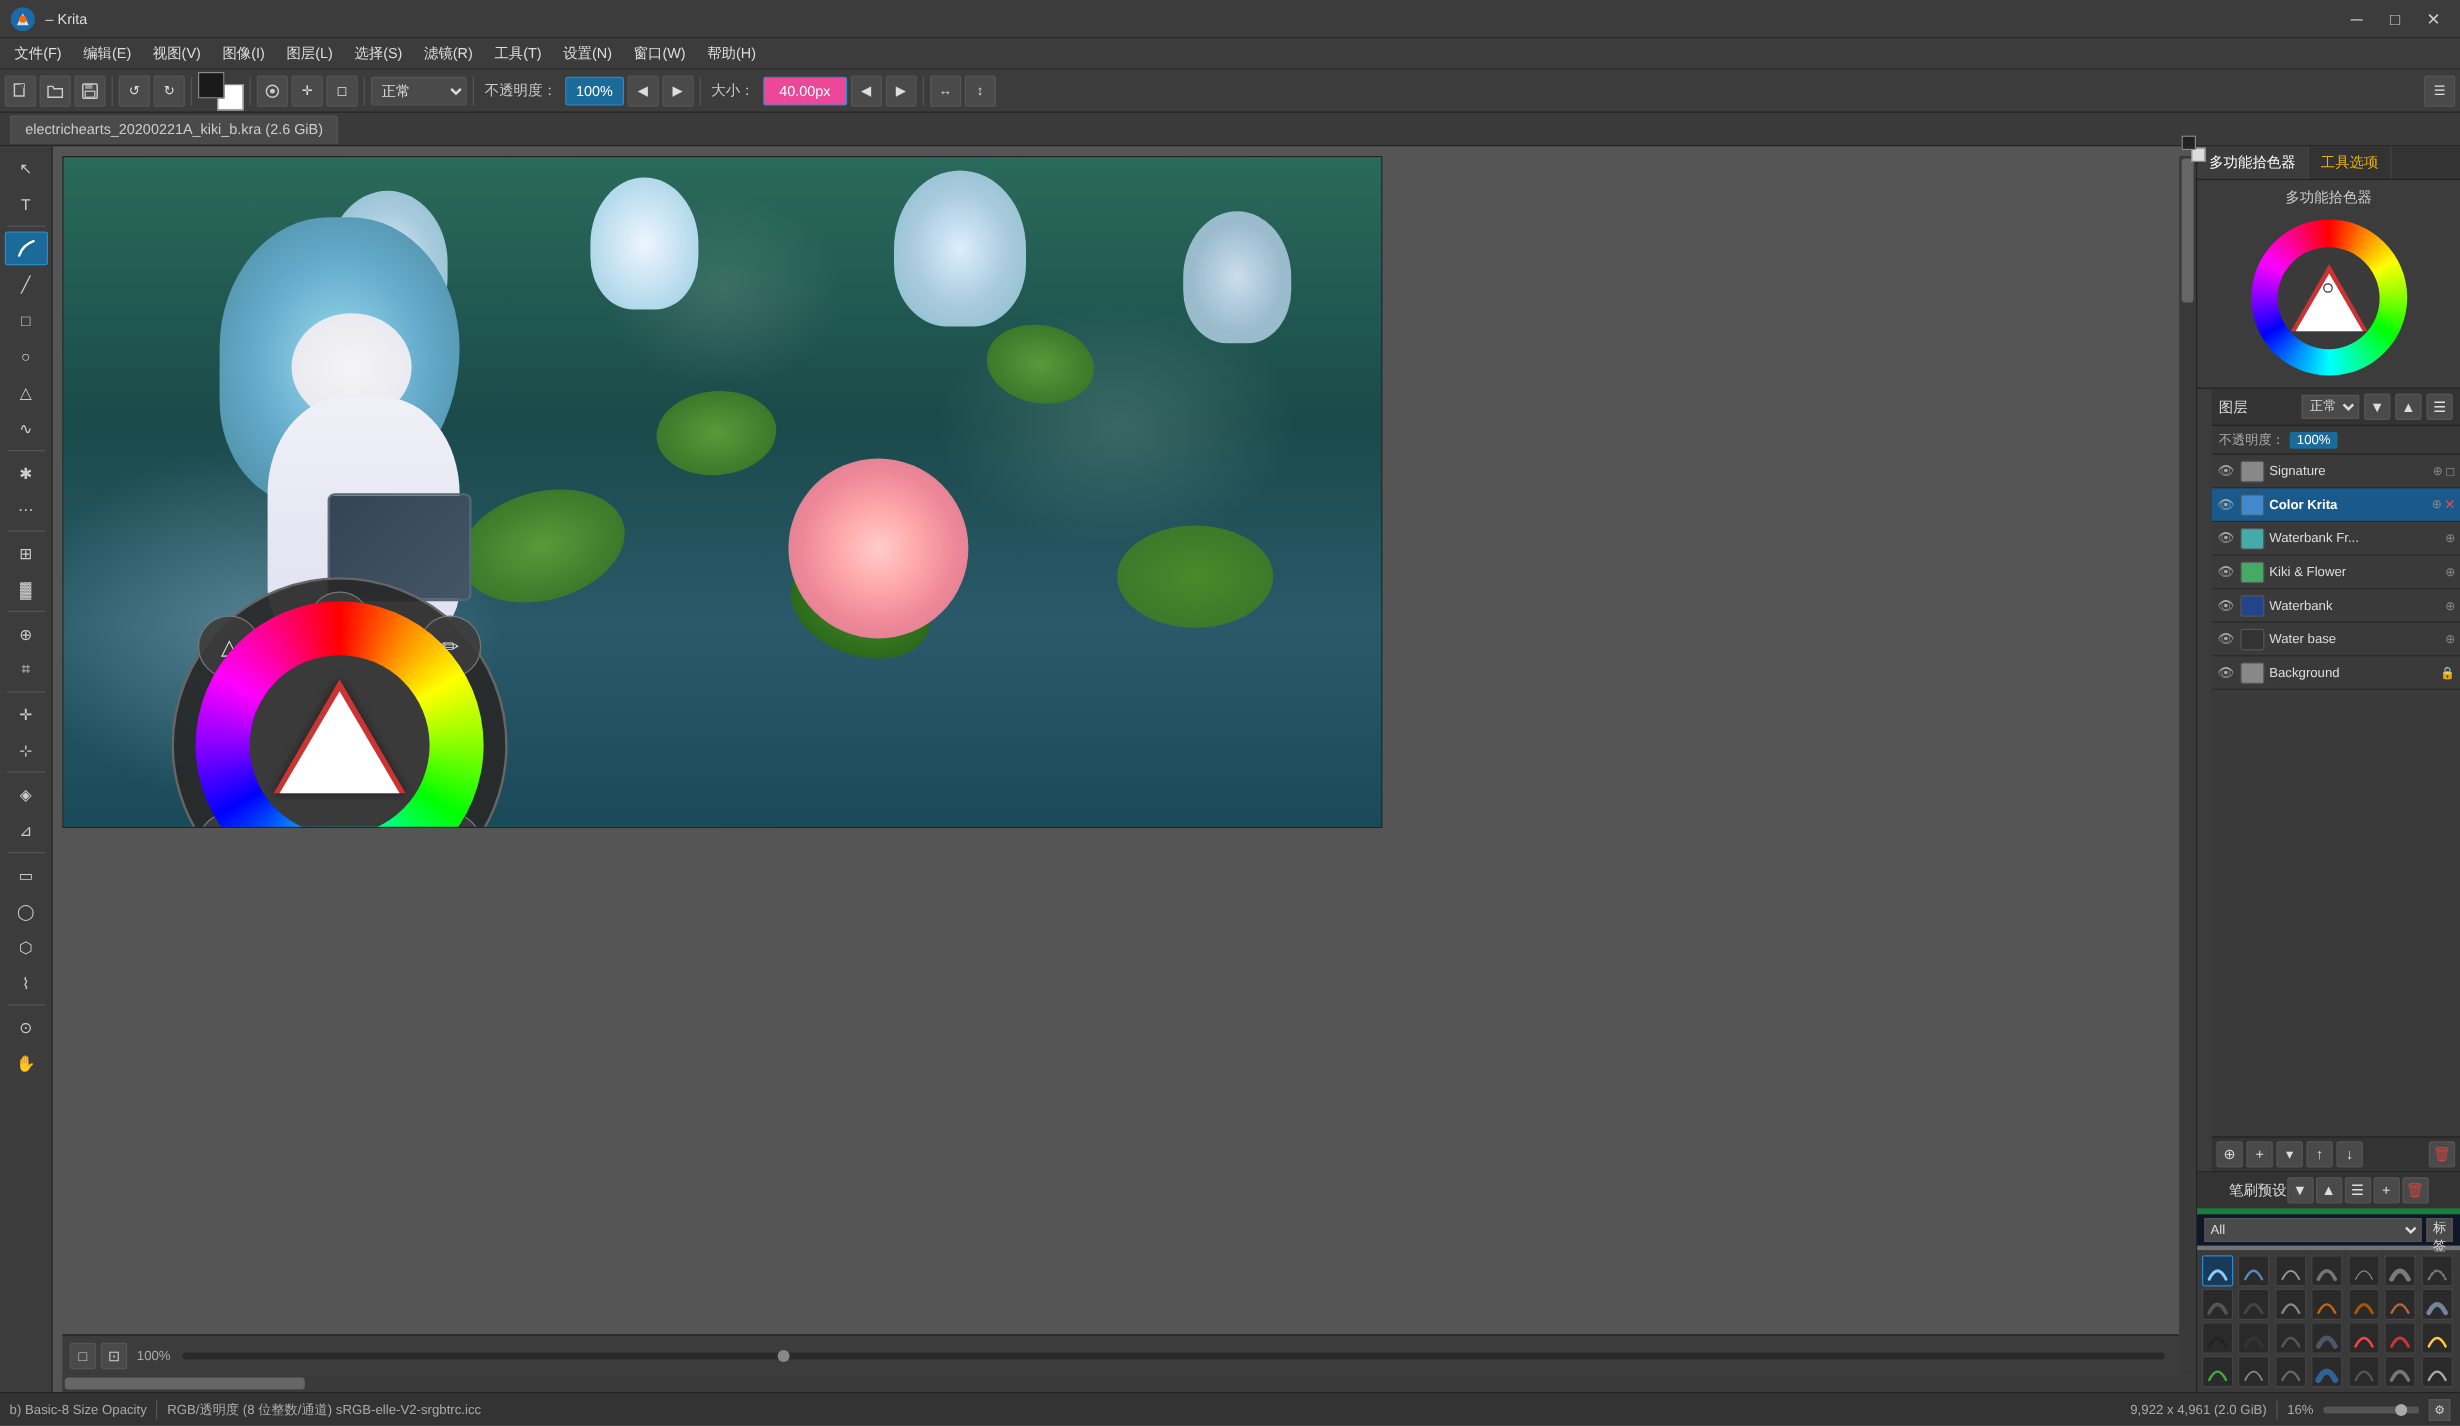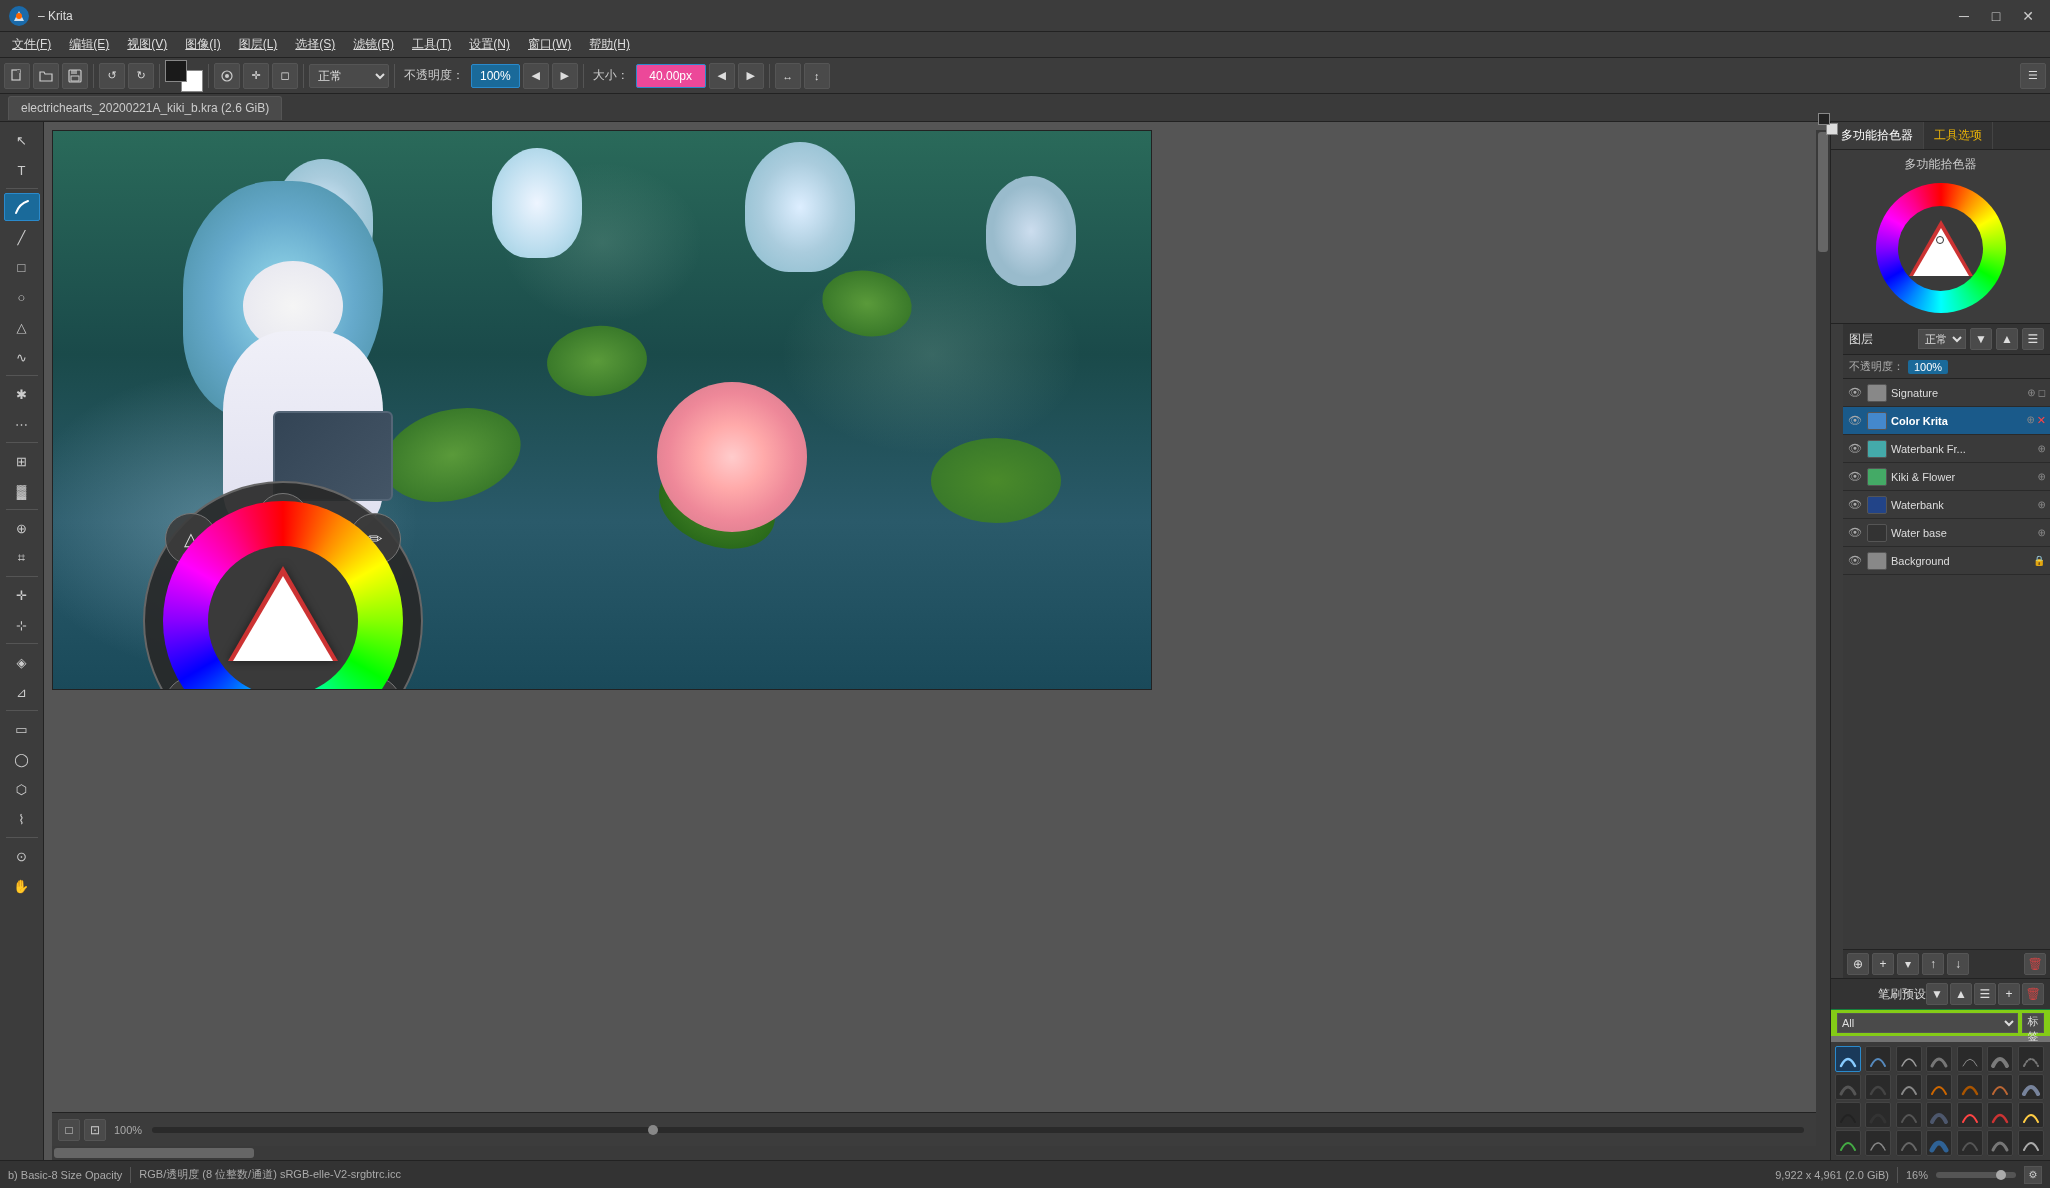"文件(F)" .menu-item { text-decoration: underline -> none }
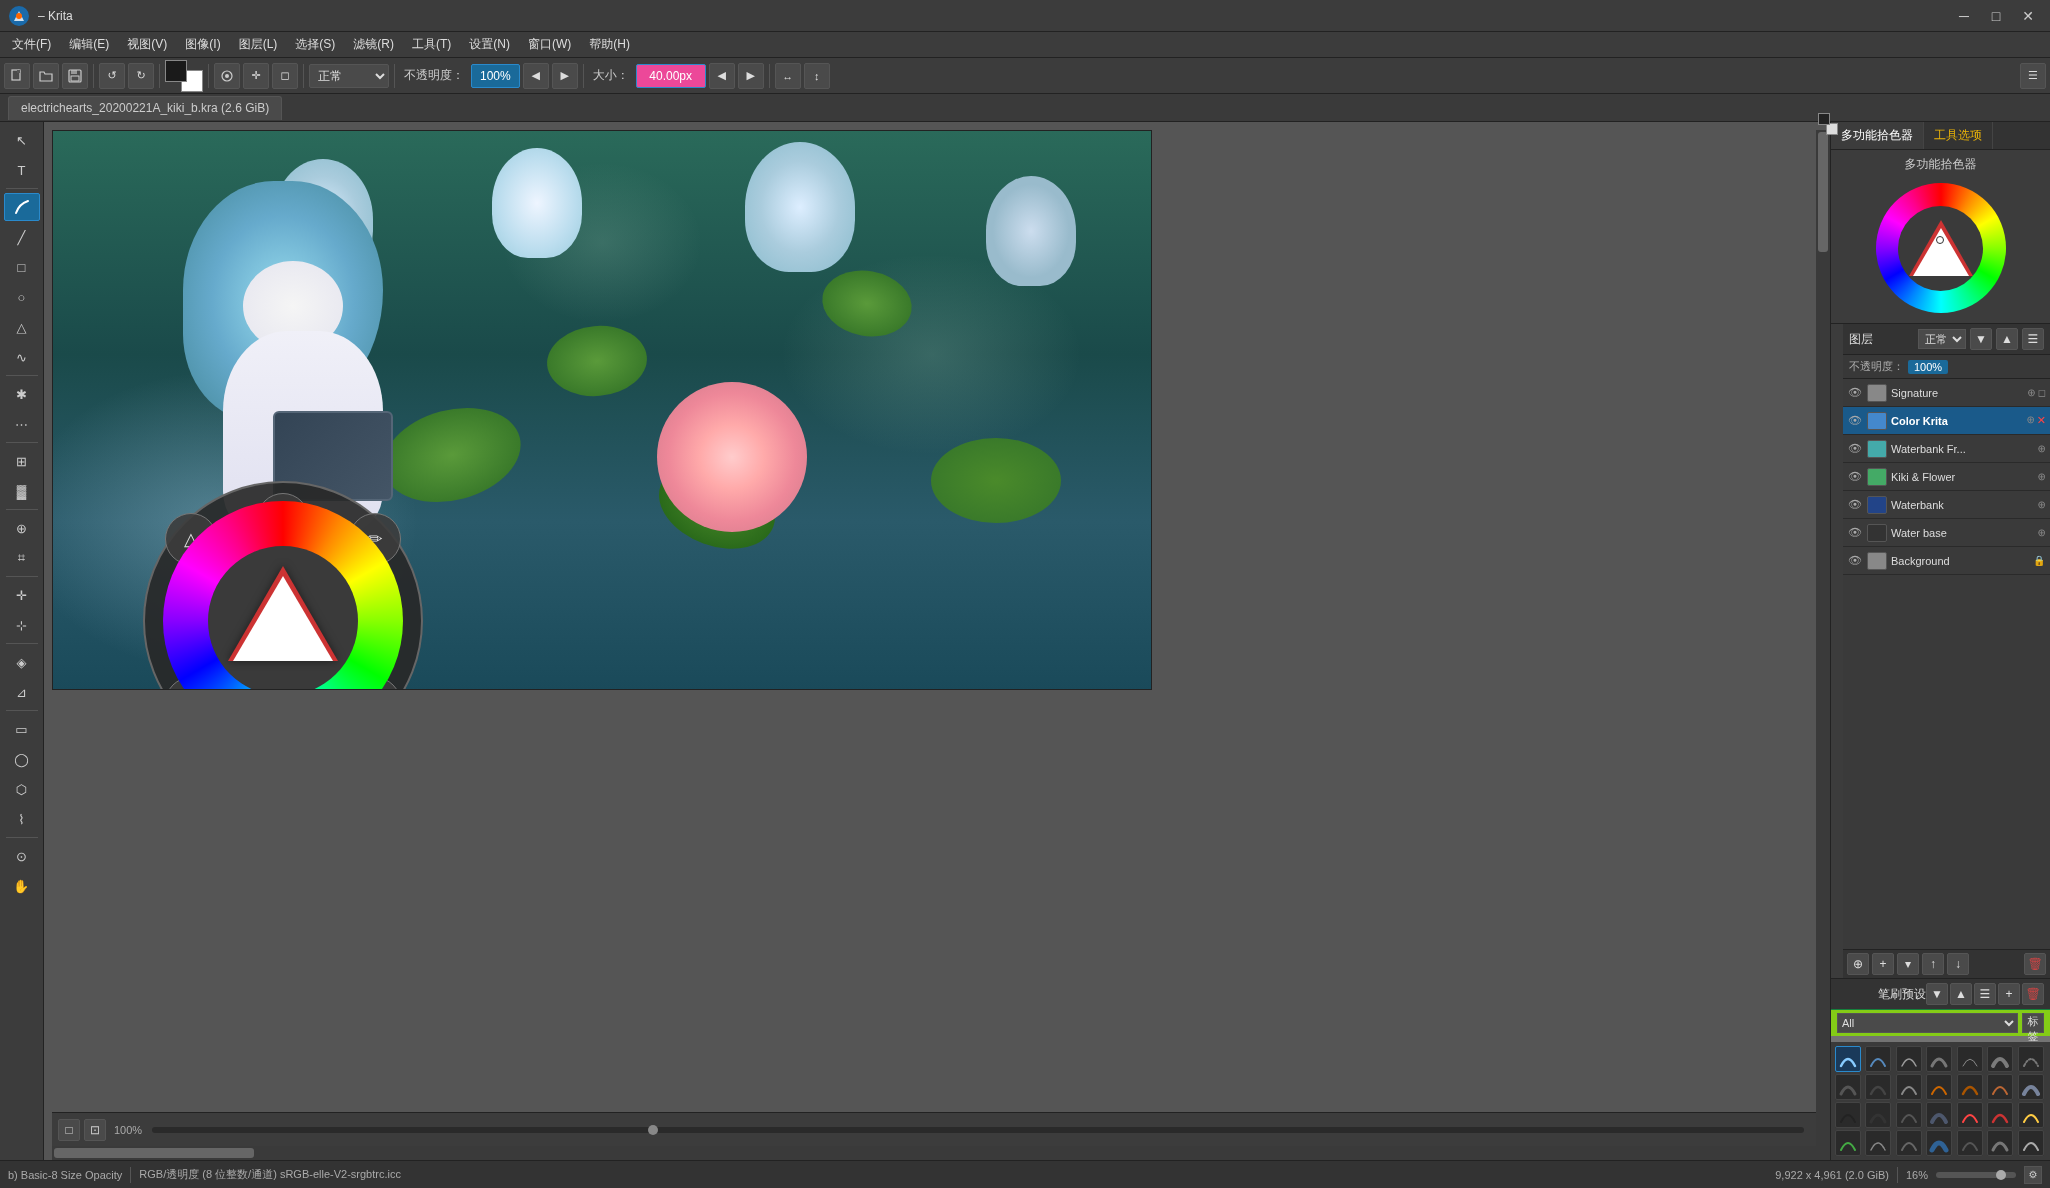"笔刷预设" #brush-header { border-bottom: 1px solid #15803d -> 5px solid #15803d; justify-content: flex-end -> center }
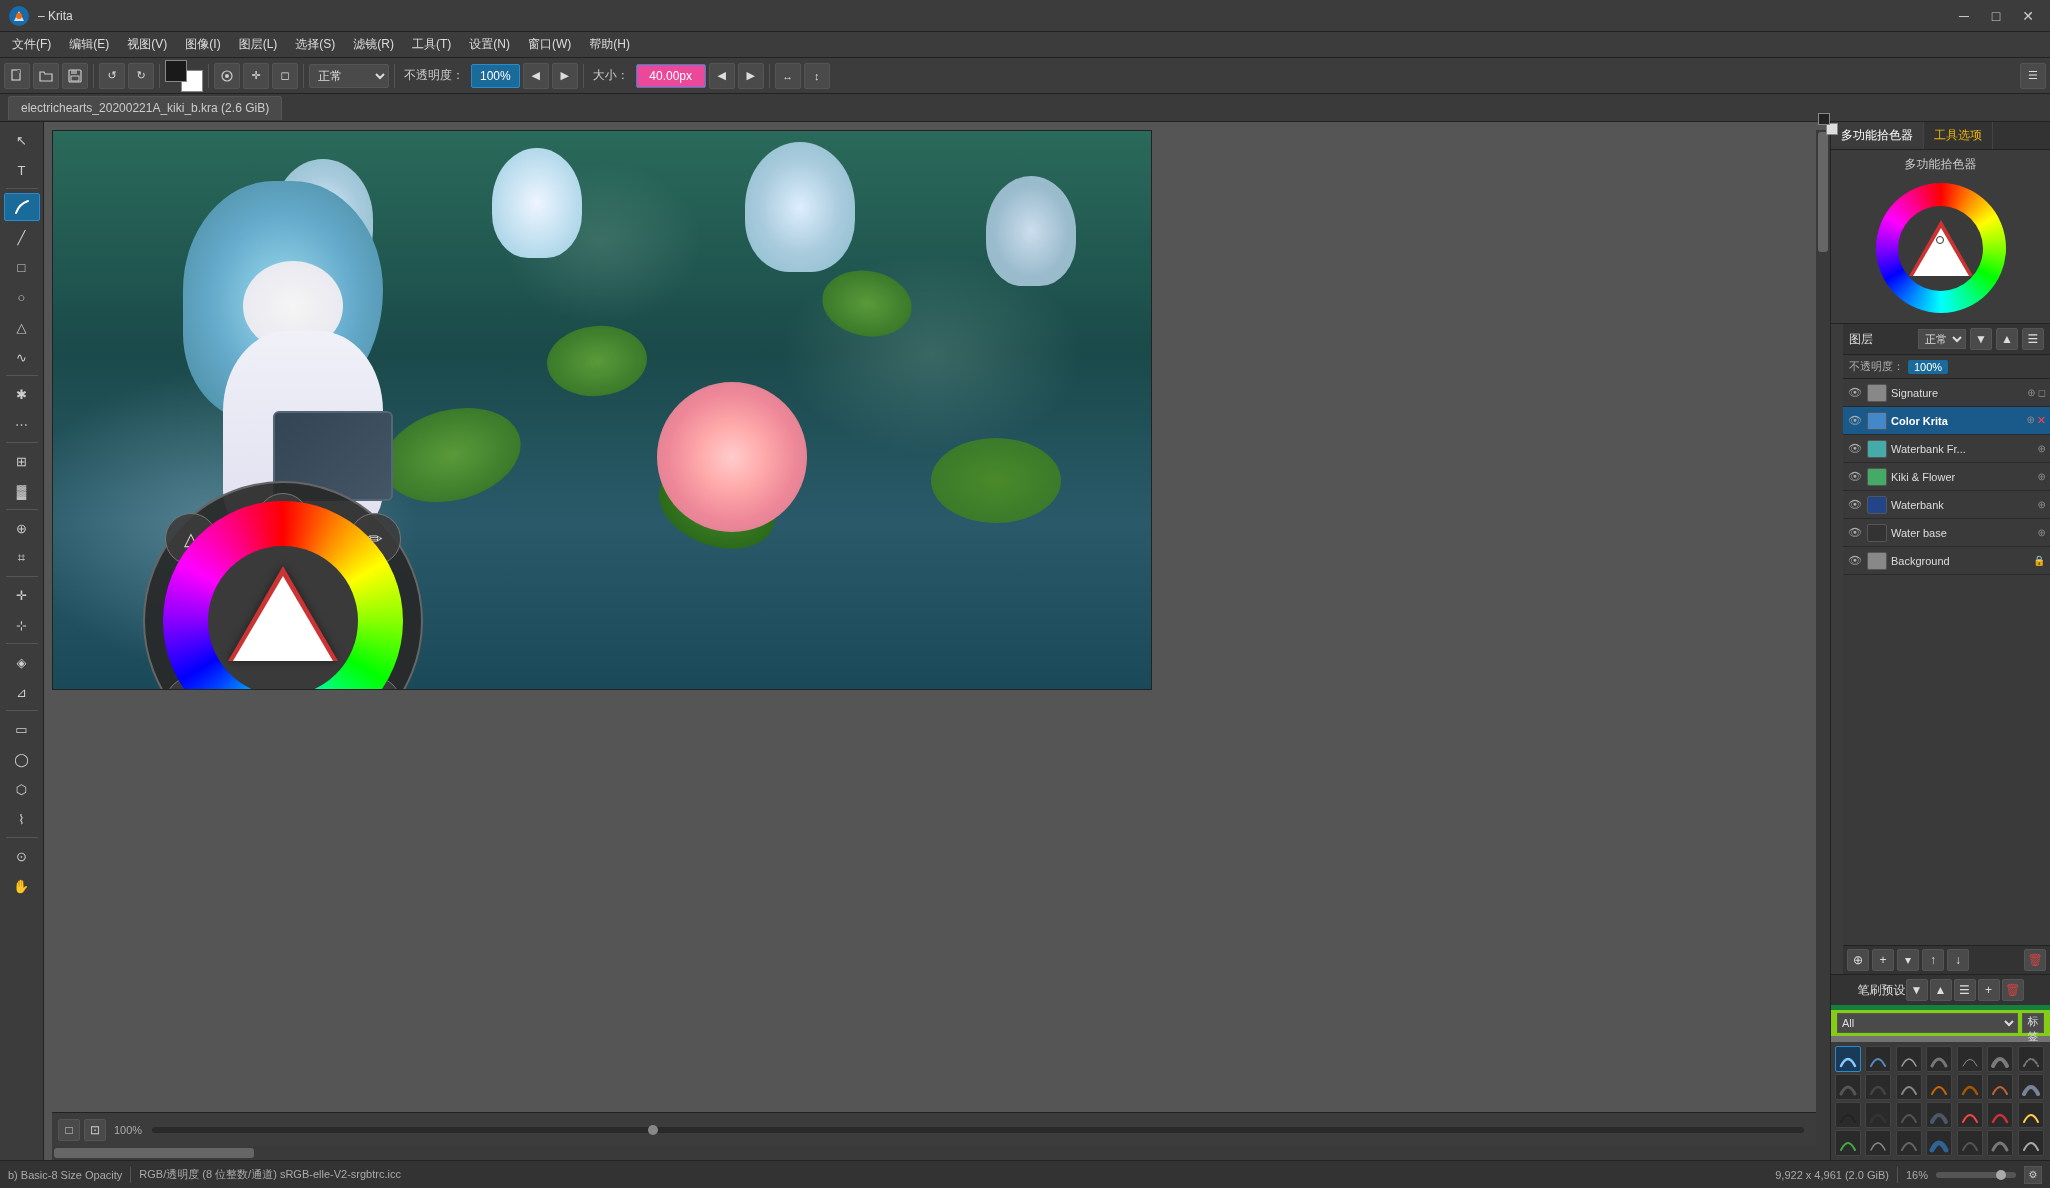"All" #brush-filter { background: #84cc16 -> #0f172a; border-bottom: 6px solid #737373 -> 4px solid #737373 }
